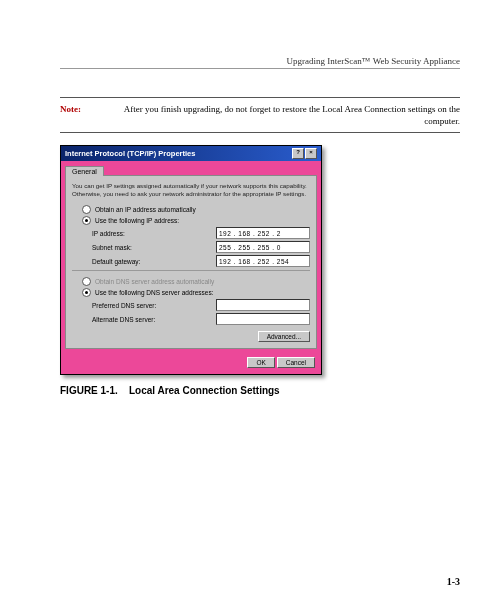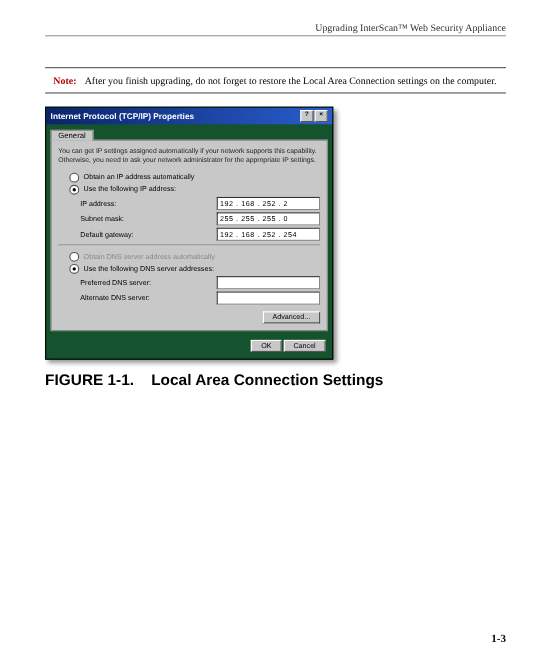"Upgrading InterScan™ Web Security" .page { margin-top: none -> 36px; padding: 20px 40px 0 41px -> 20px 40px 0 60px }
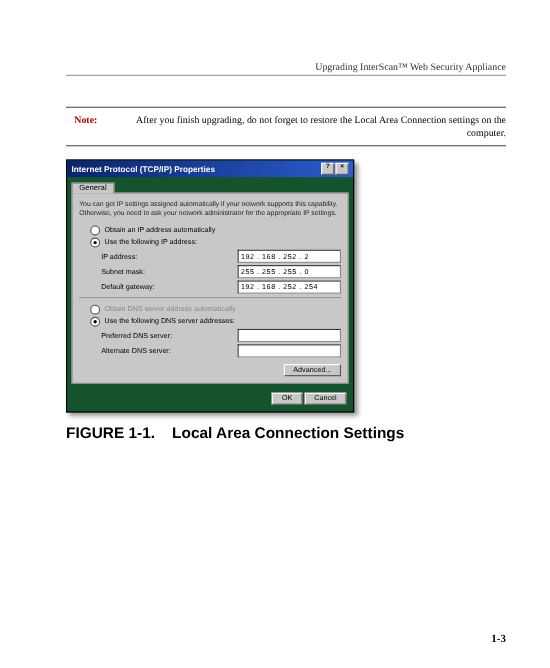"Note:" .note-label { text-align: center -> none }
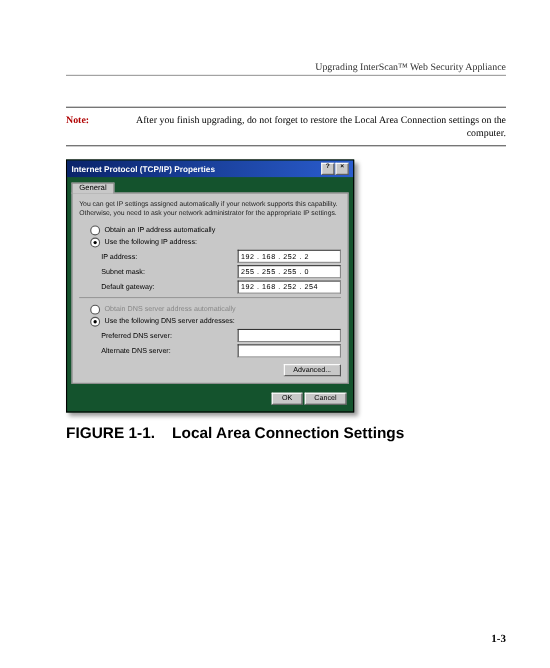"Internet Protocol (TCP/IP) Properties" .dialog { background: #14532d -> #ec4899 }
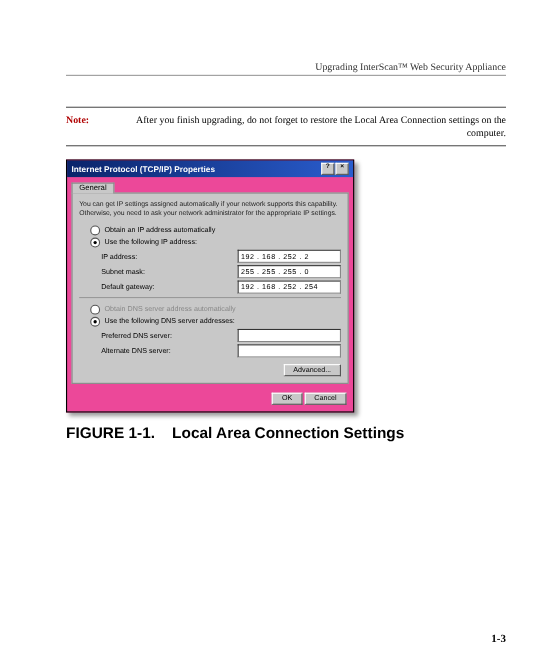"FIGURE 1-1. Local Area Connection" .figcaption { font-size: 14px -> 10px }
